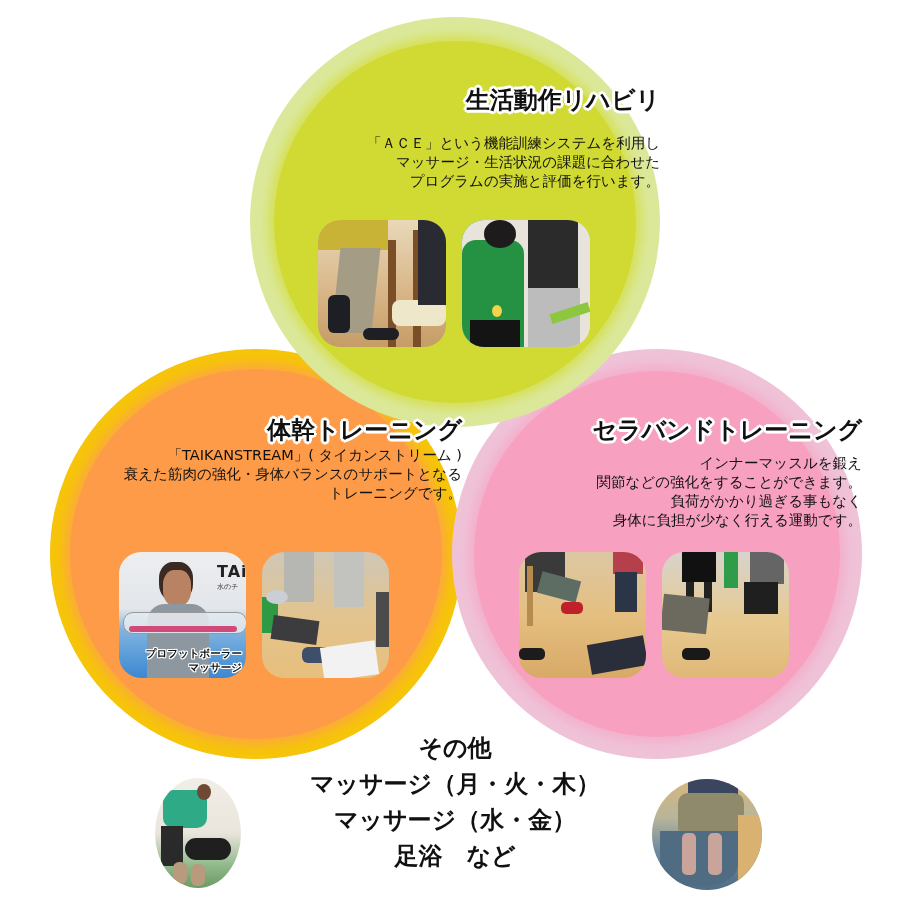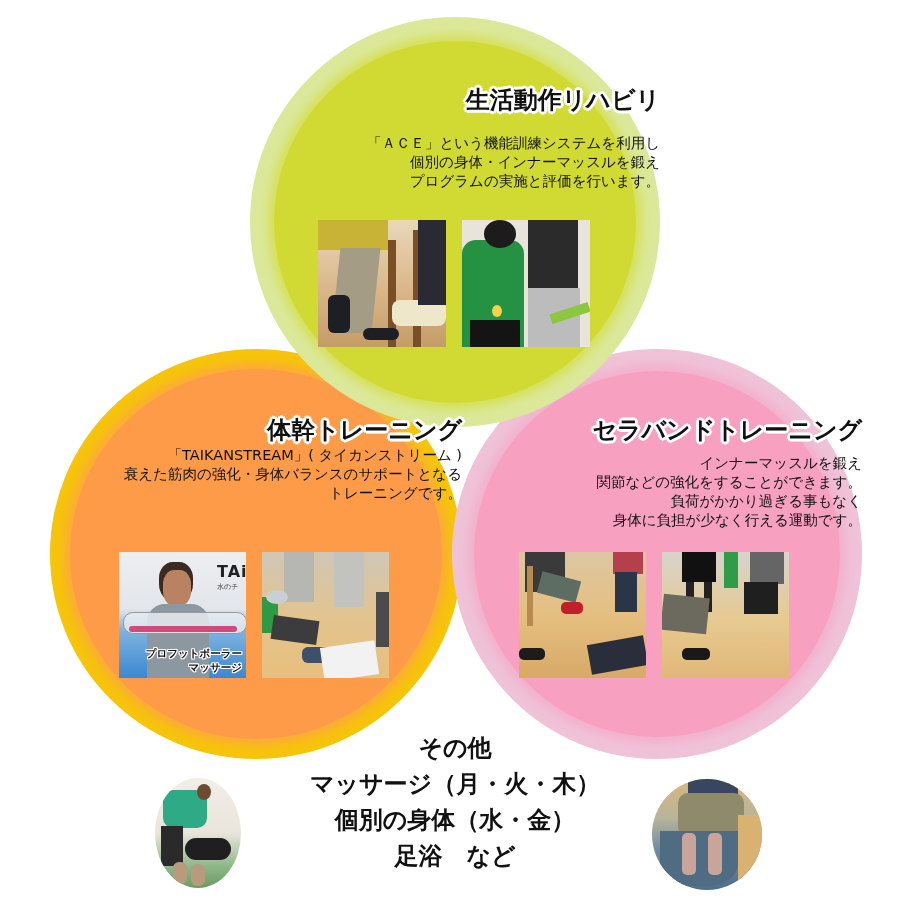"個別の身体・インナーマッスルを鍛え" span.desc-line { text: 個別の身体・インナーマッスルを鍛え -> マッサージ・生活状況の課題に合わせた }
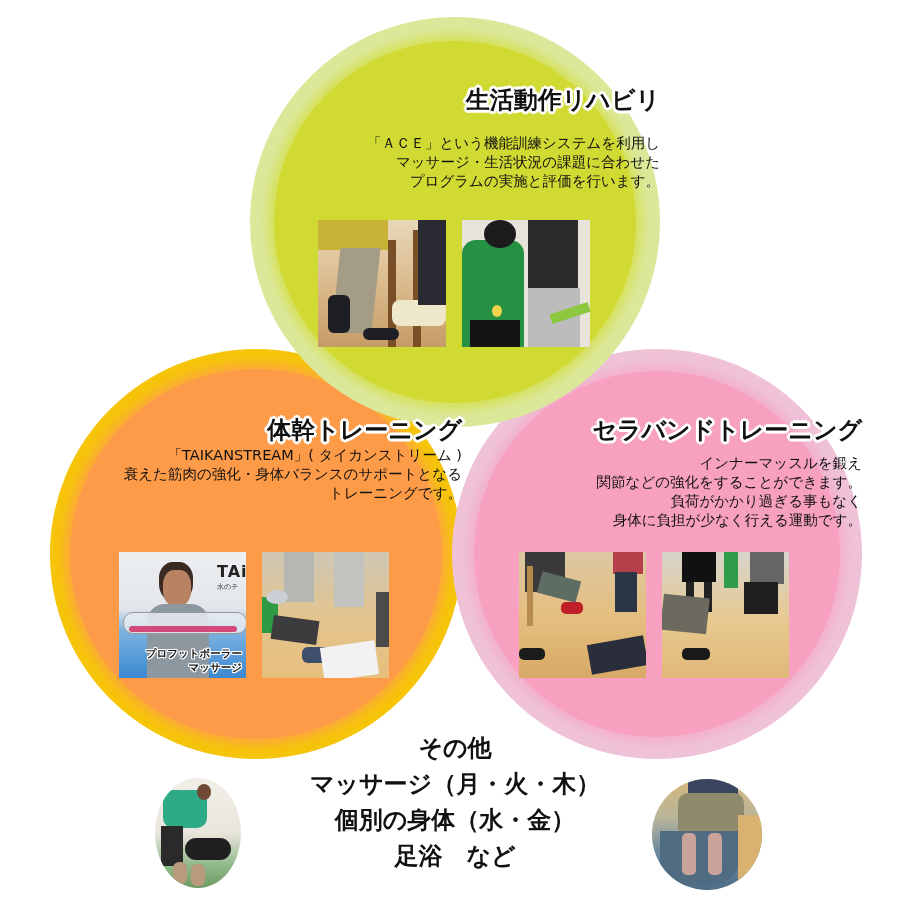"TAi" .photo { border-radius: none -> 22px }
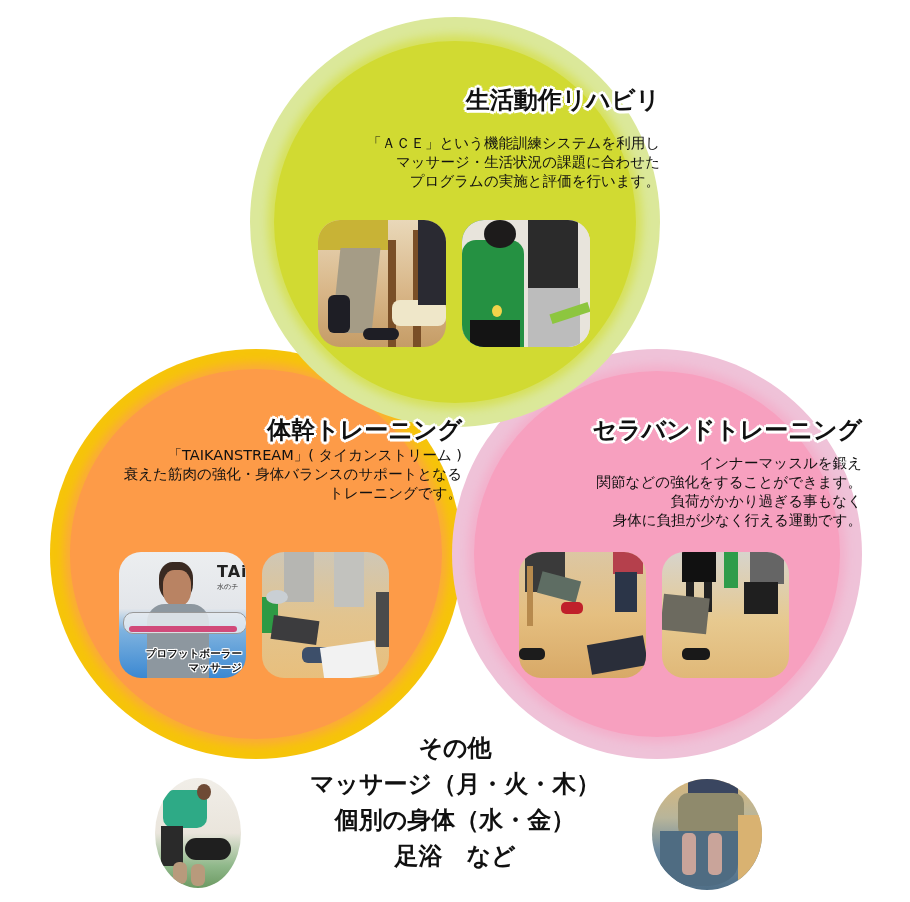"個別の身体（水・金）" div.others-line { text: 個別の身体 -> マッサージ }
